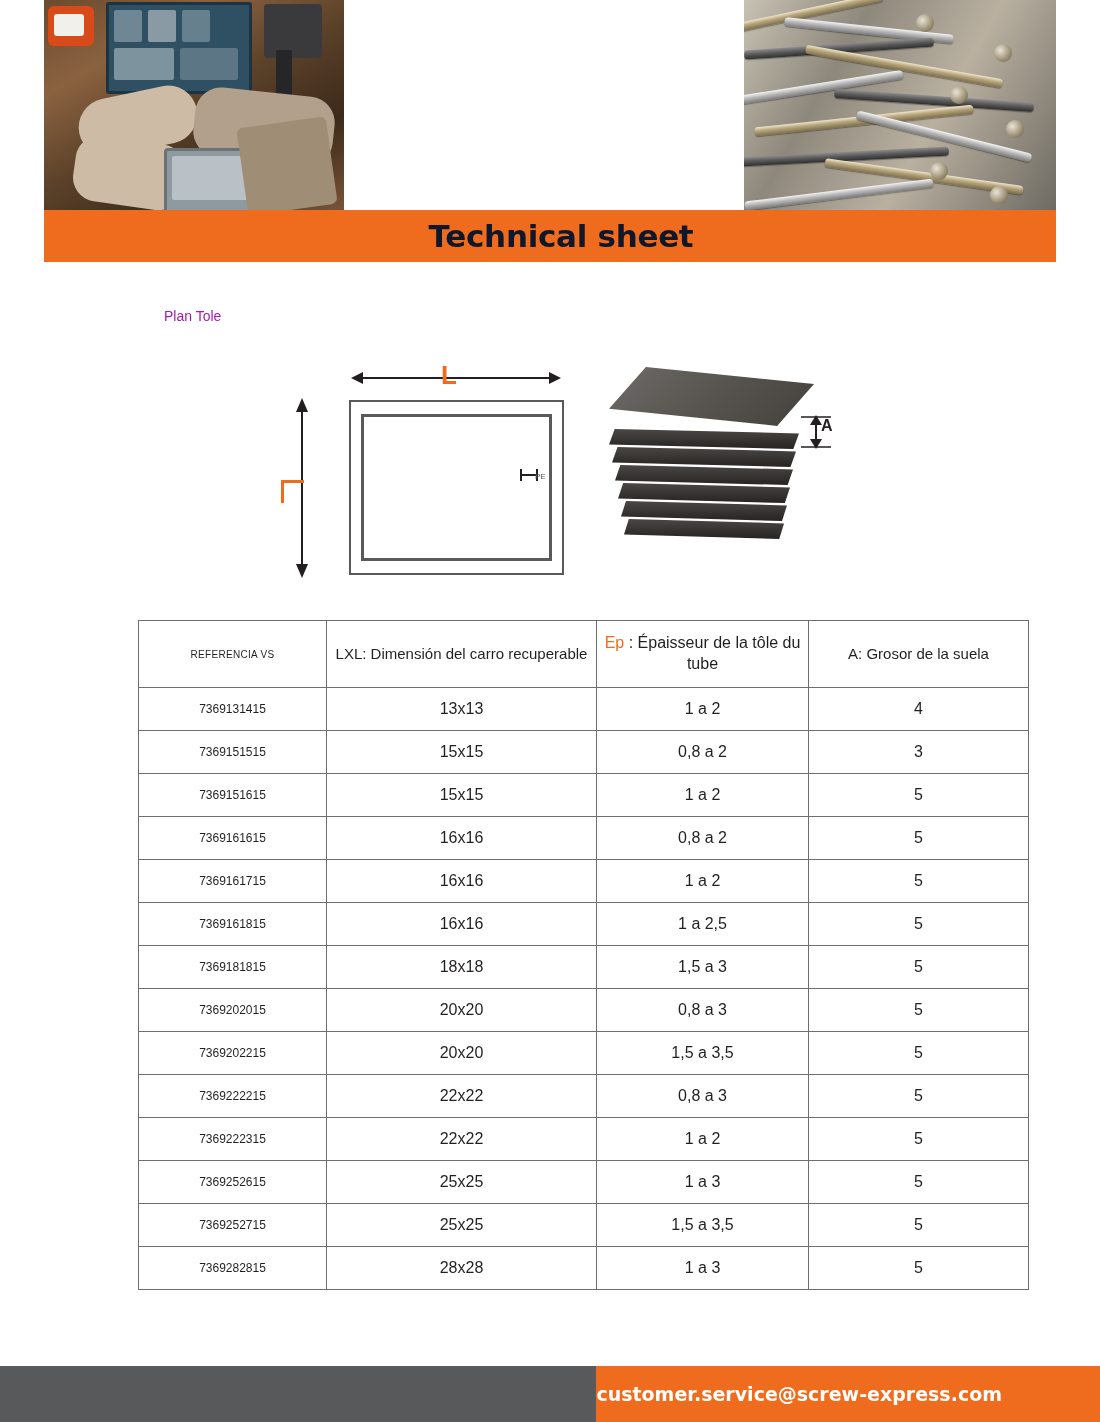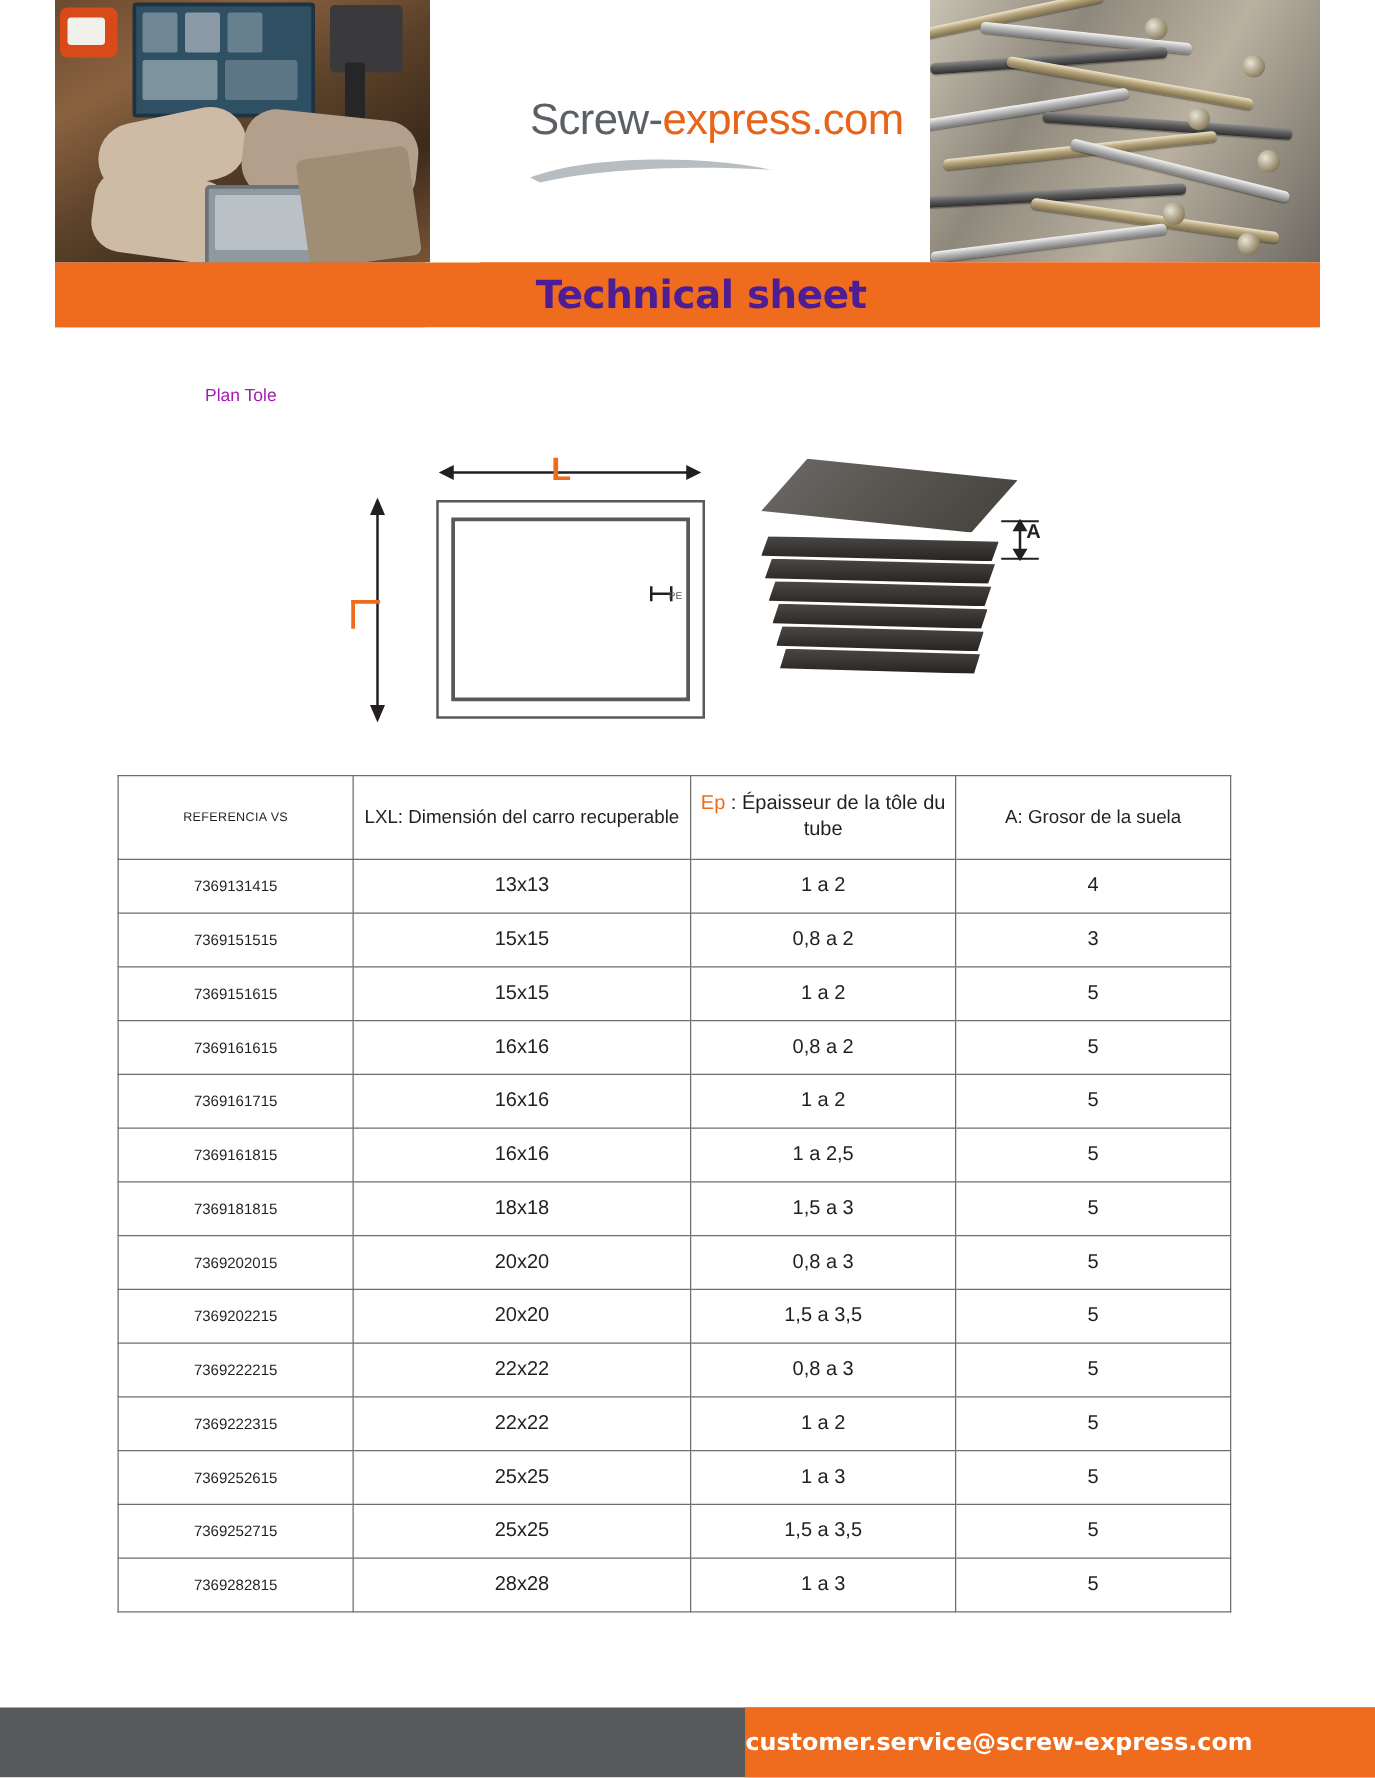"Screw-express.com" div.brand-area { html: <div> <div> <span>Screw-</span><span>express.com</span> </div> <svg> <path></path> </svg> </div> -> none }
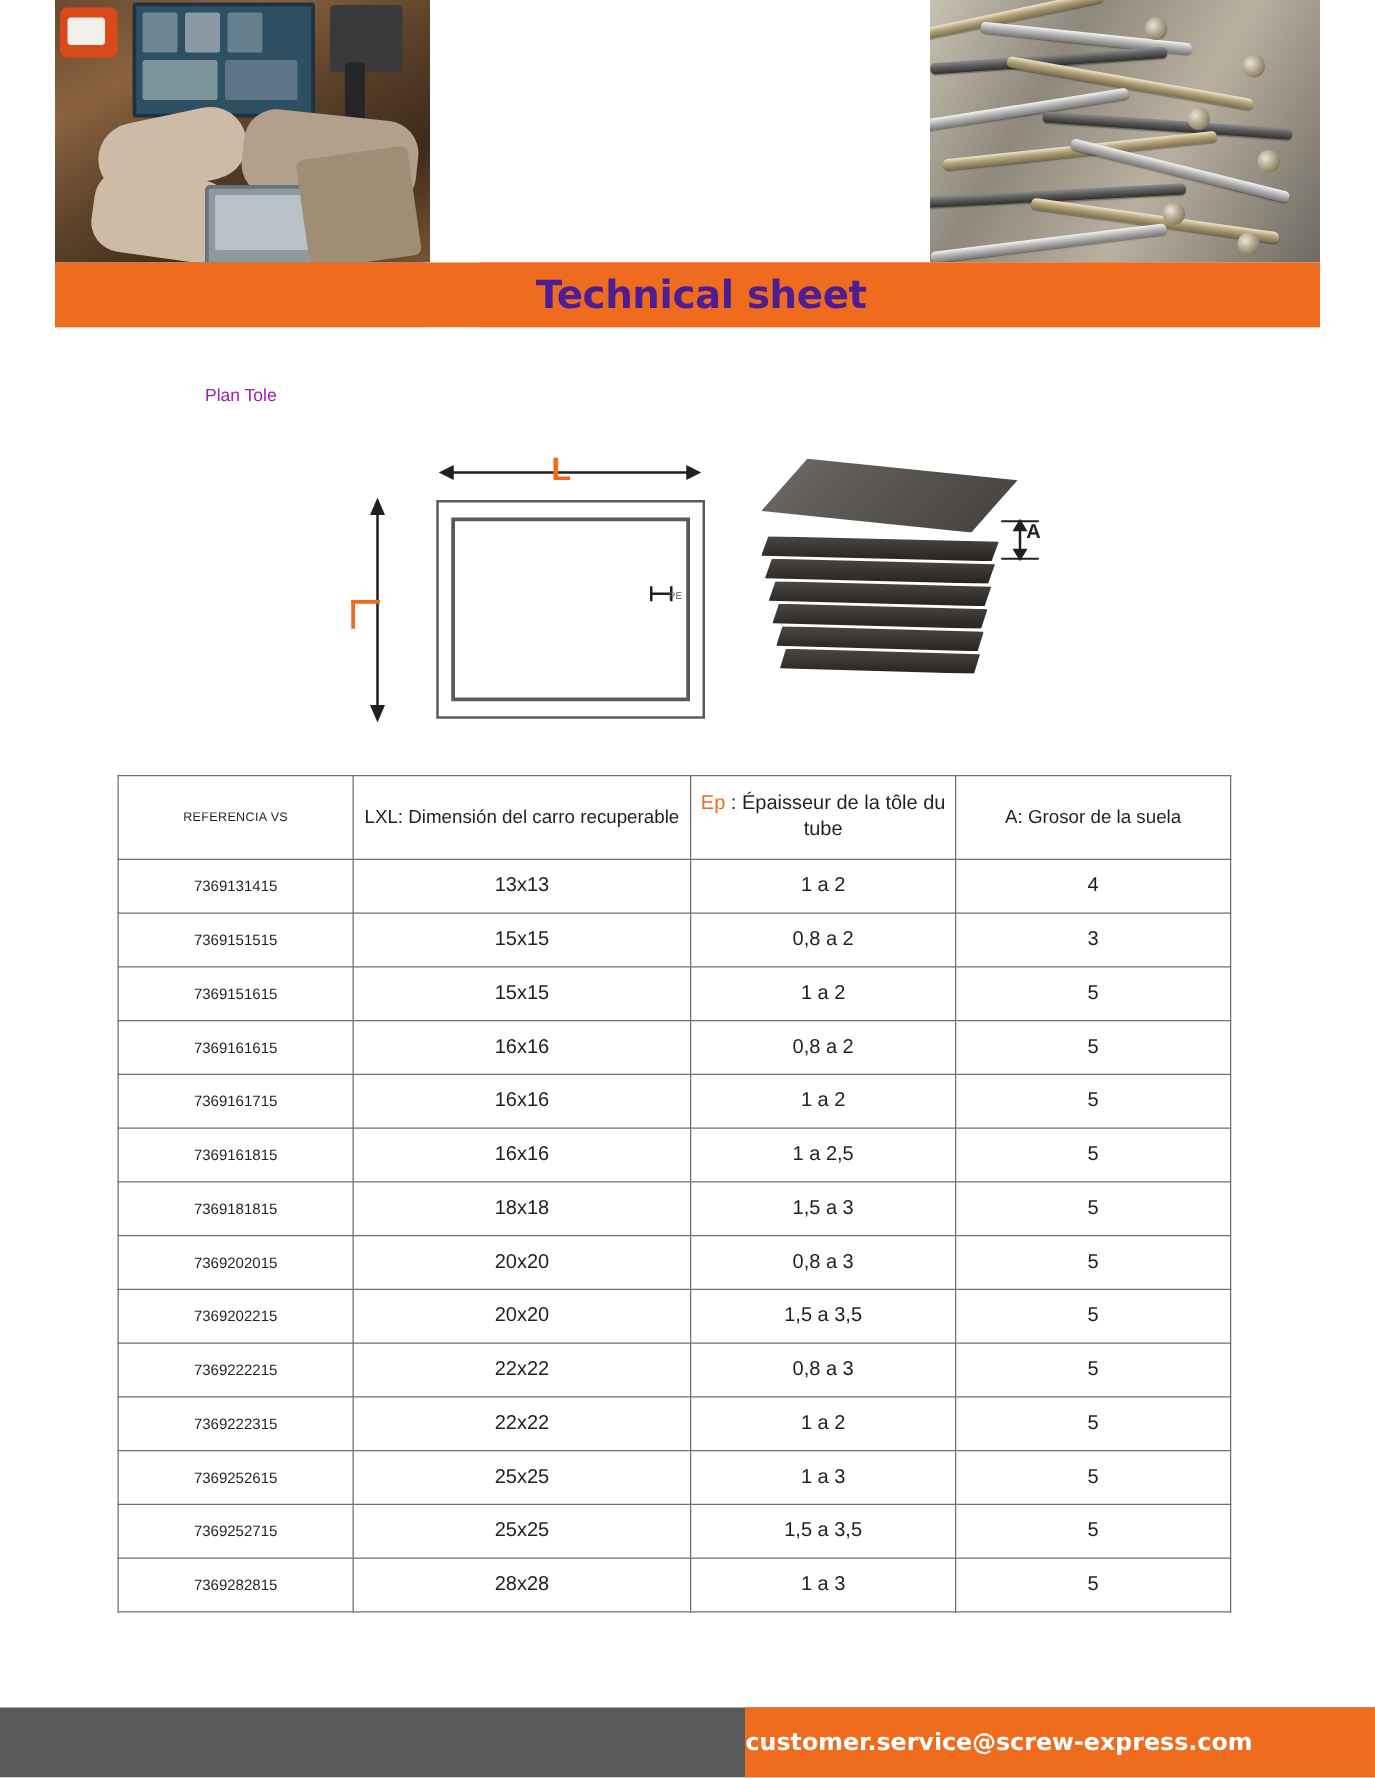"Technical sheet" .sheet-title { color: #4c1d95 -> #0f172a }
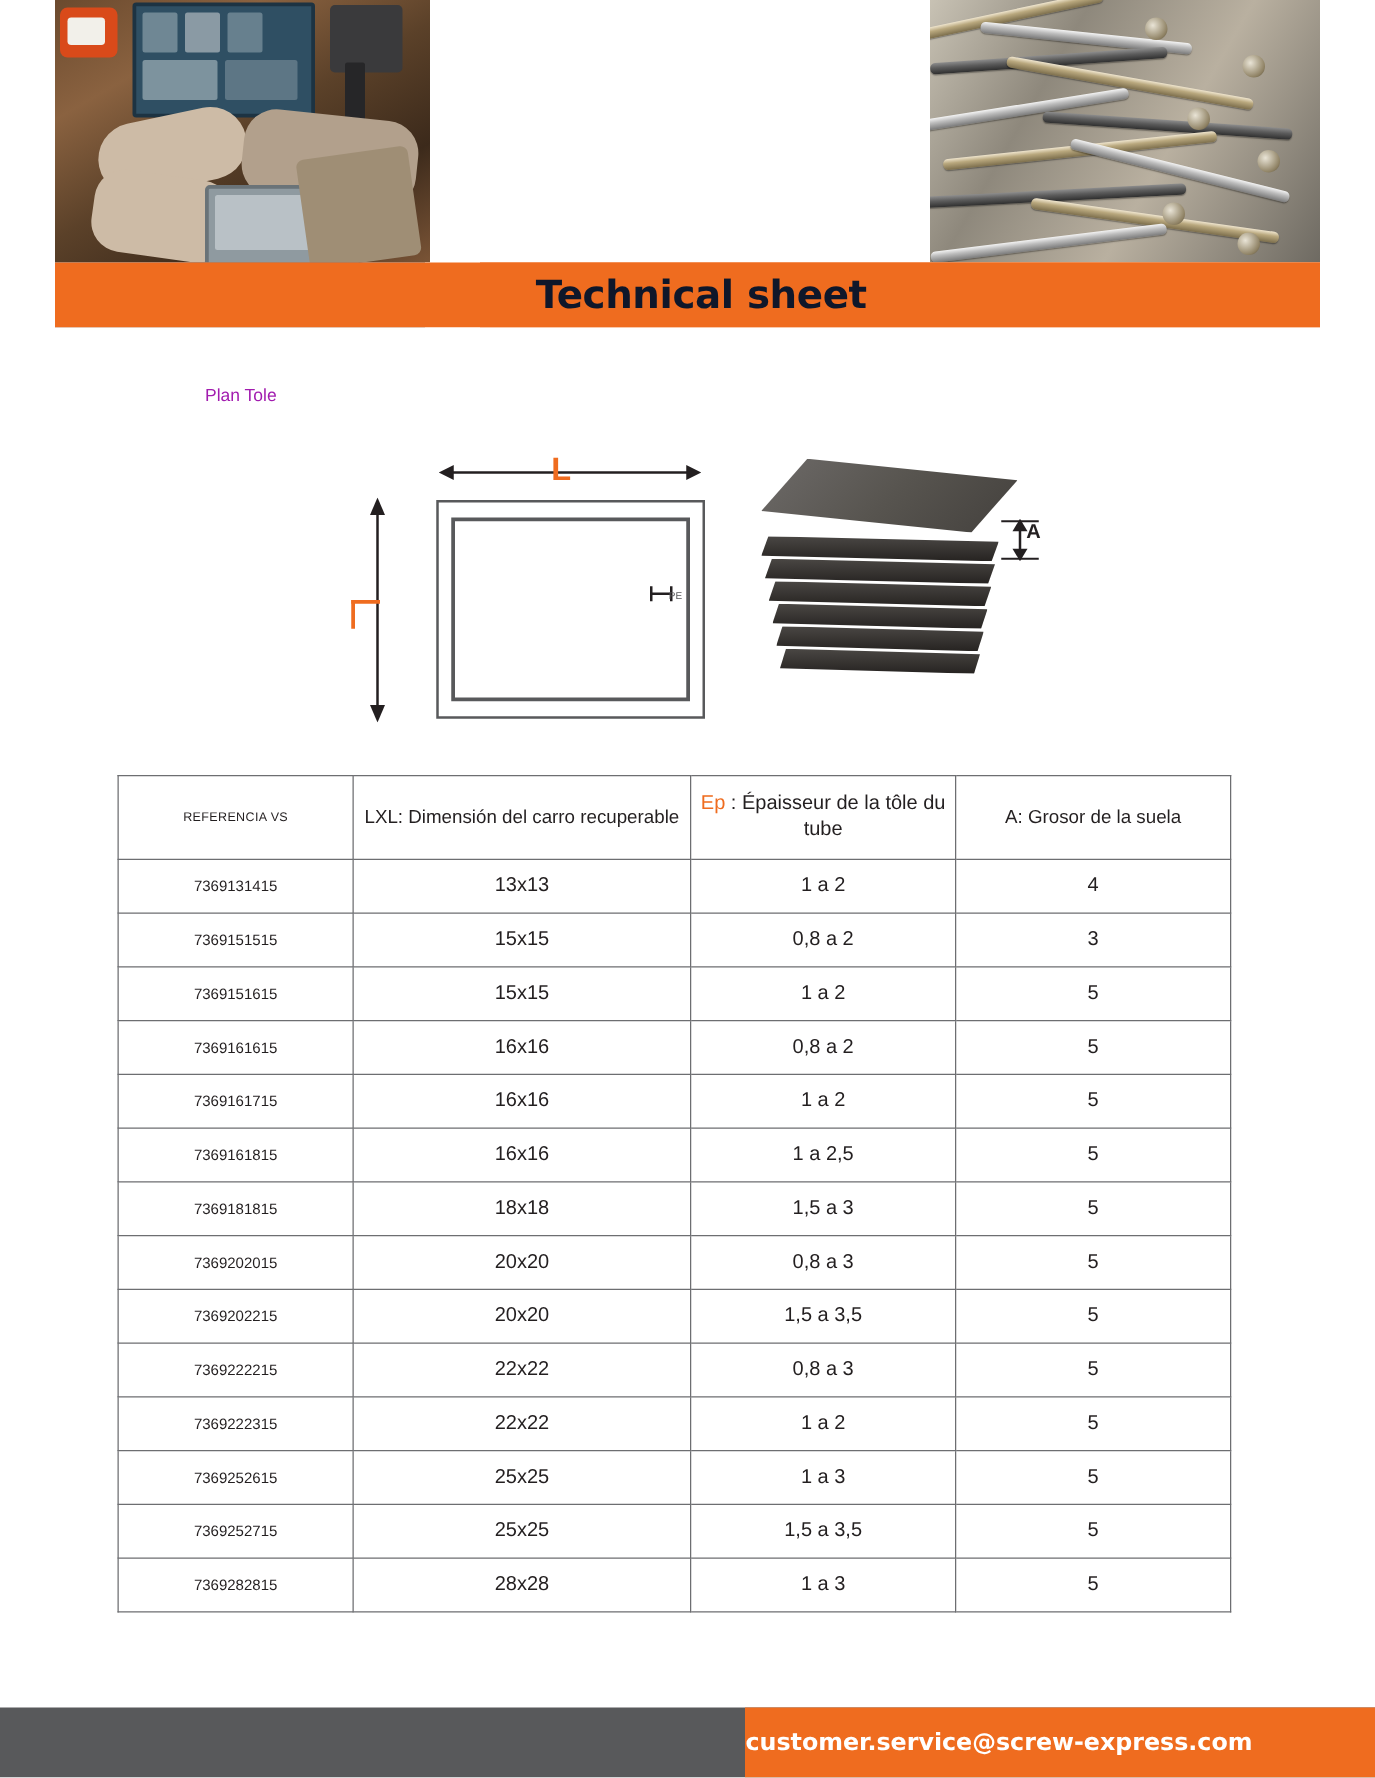"REFERENCIA VS" table.spec { margin-left: none -> 44px }
